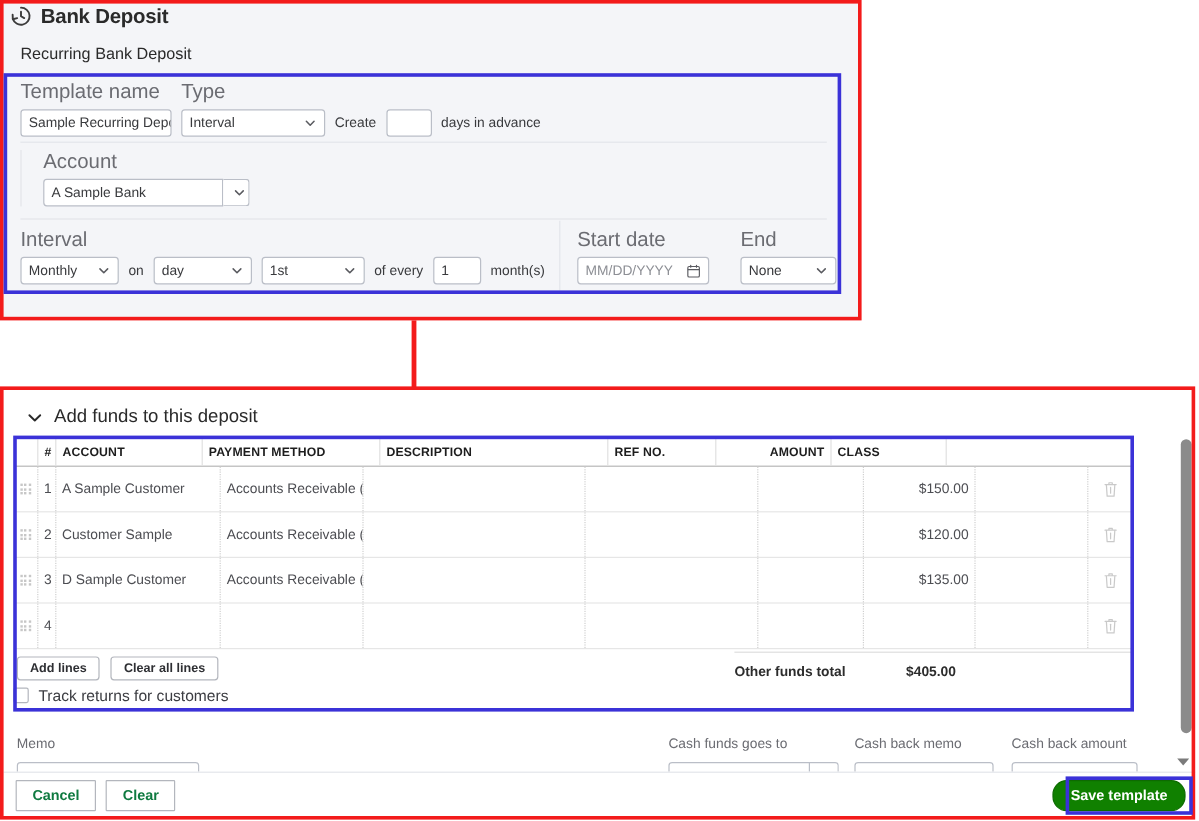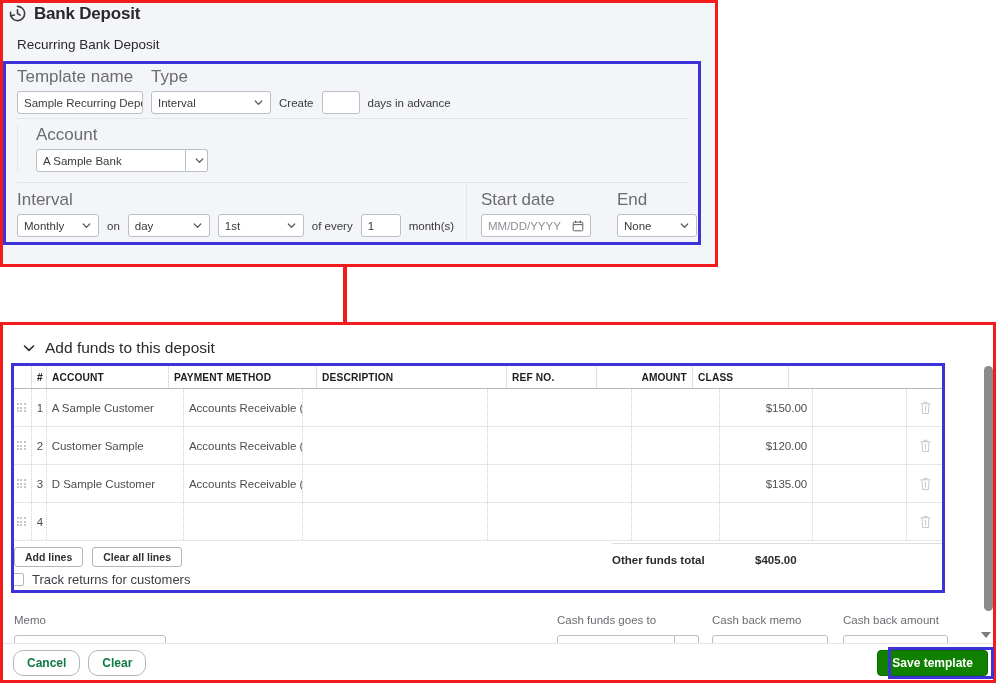"Cancel" .btn-foot { border-radius: 10px -> 1px }
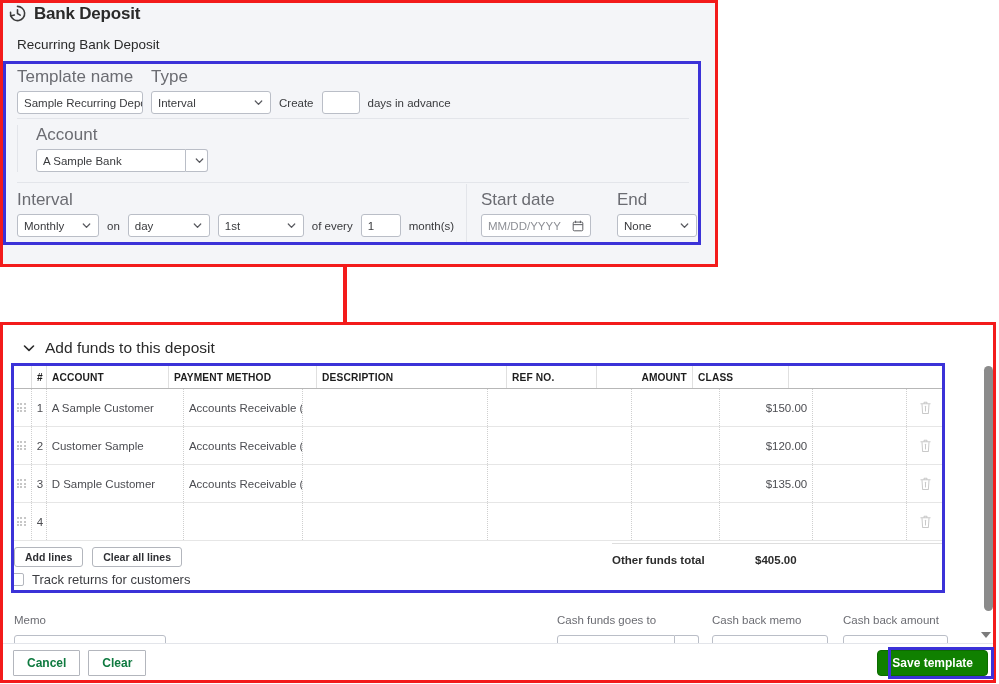"Save template" .btn-save { border-radius: 4px -> 12px }
